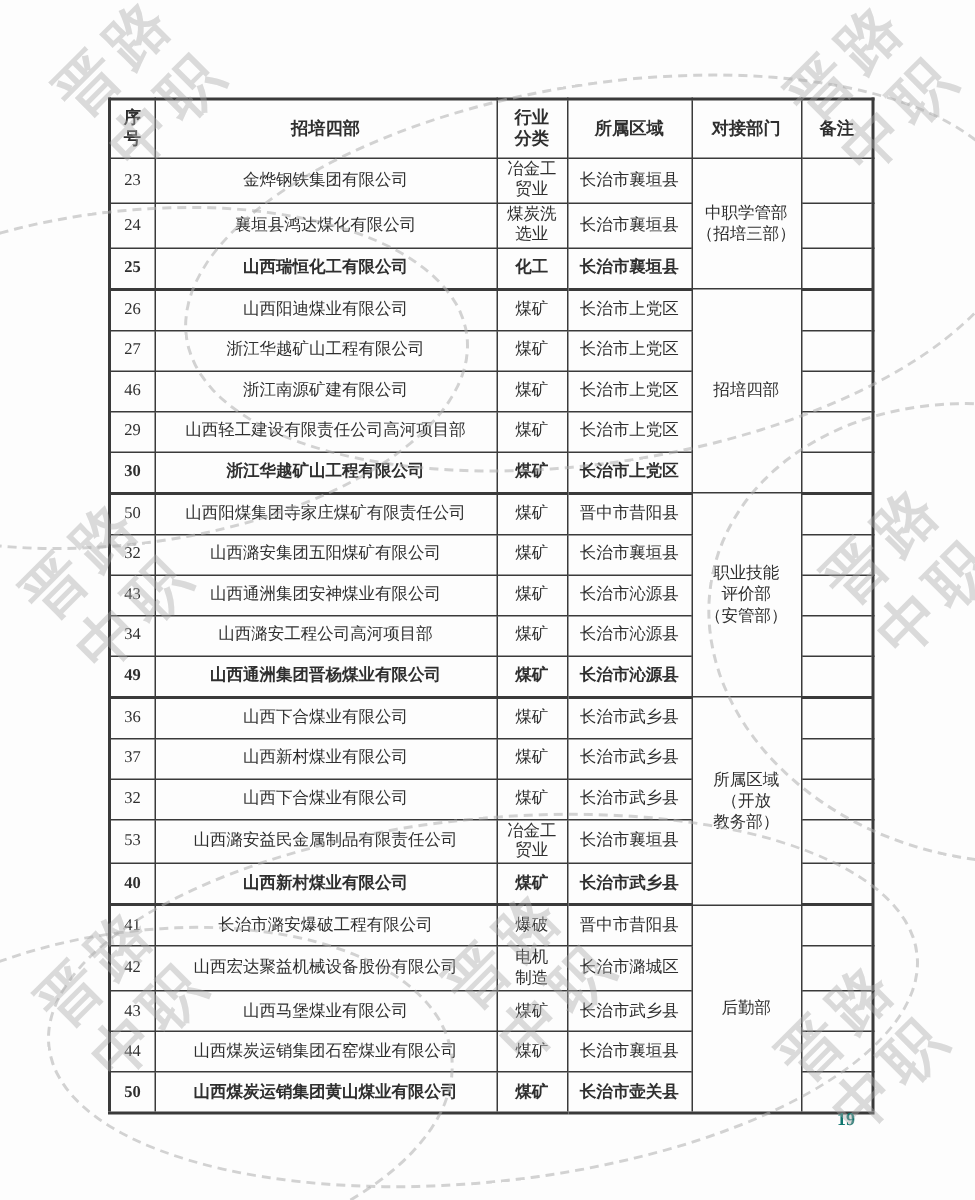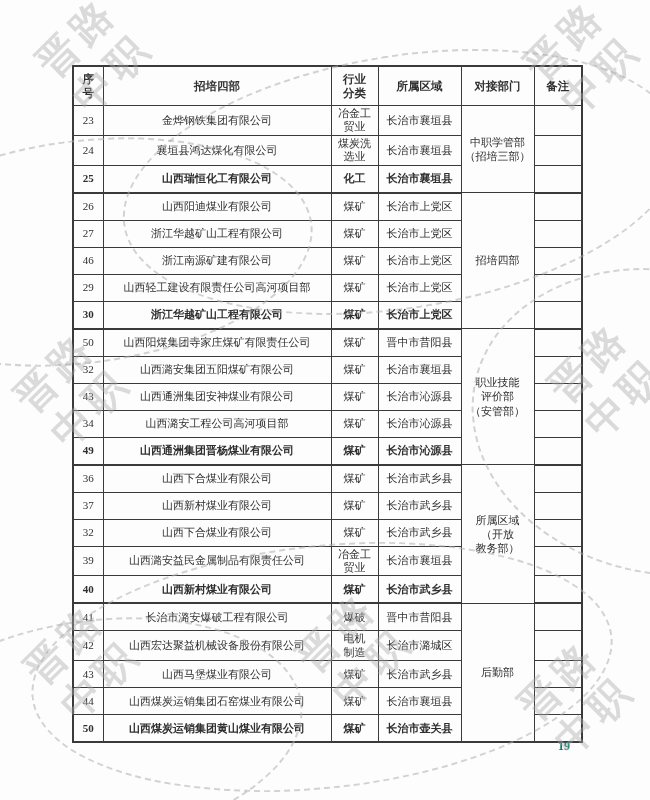"39" td { text: 39 -> 53 }
